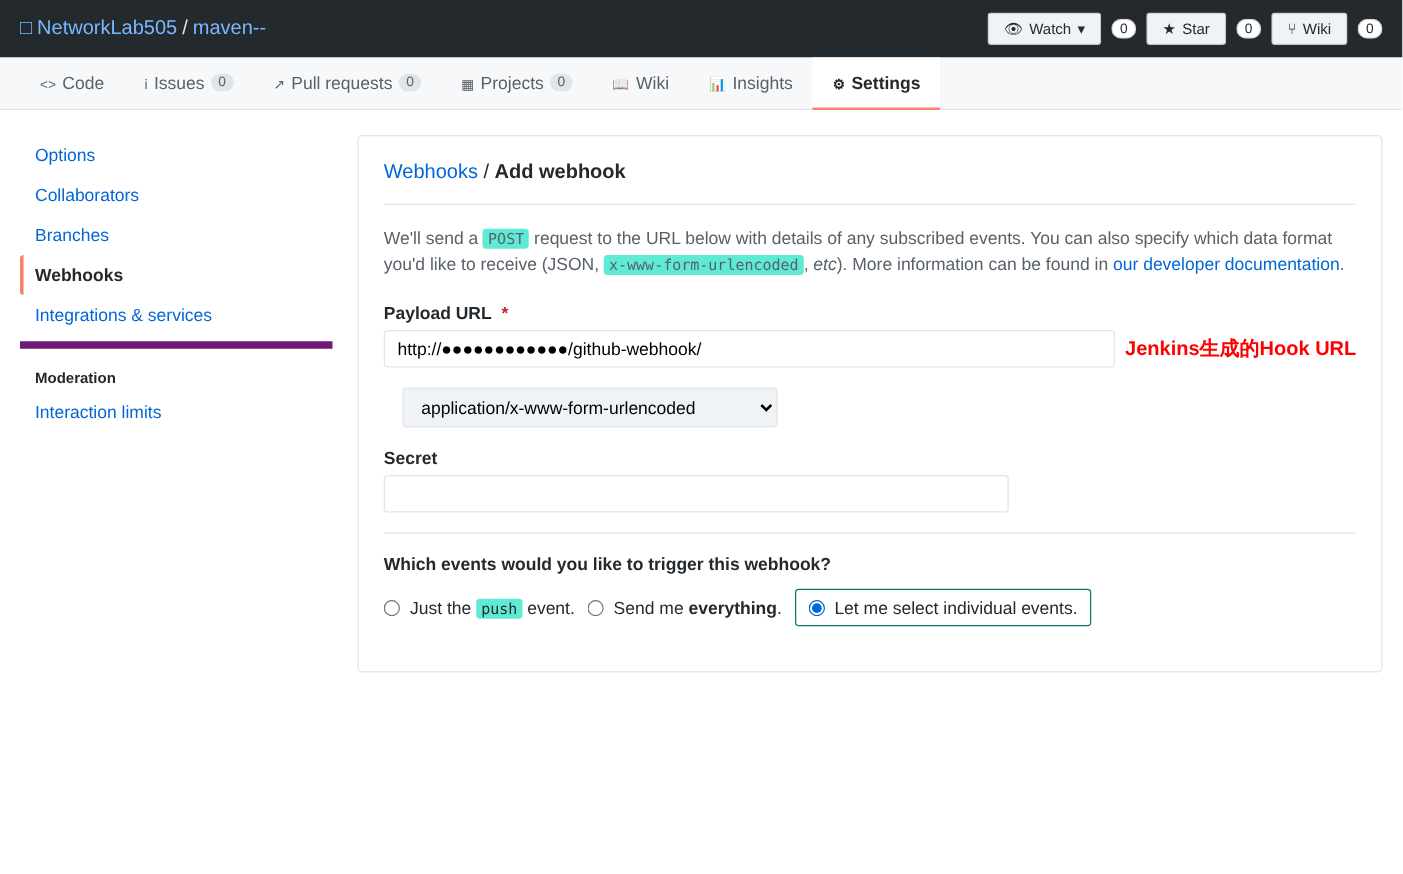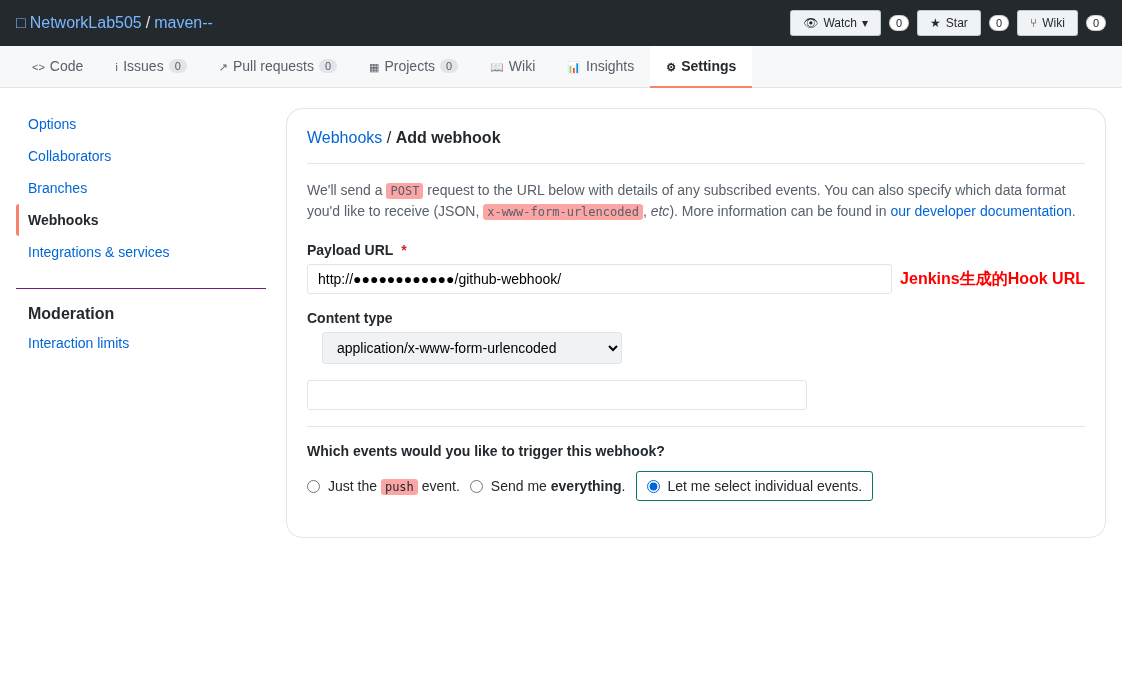"Webhooks / Add webhook" .card { border-radius: 16px -> 4px }
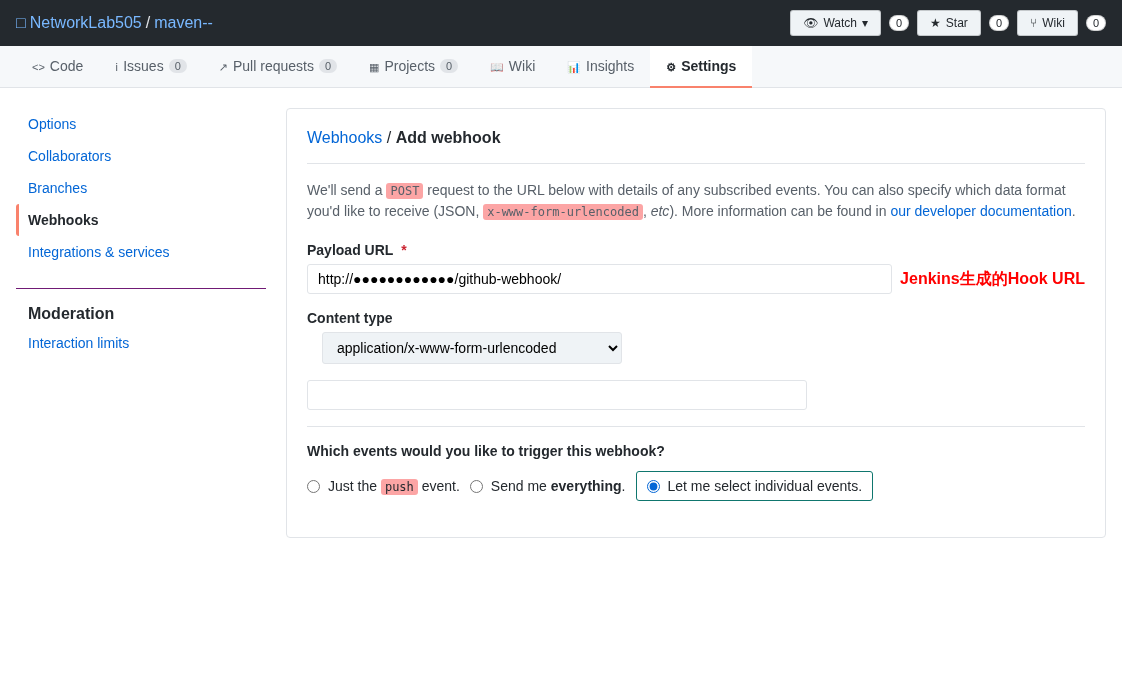"POST" code { background: #fca5a5 -> #5eead4 }
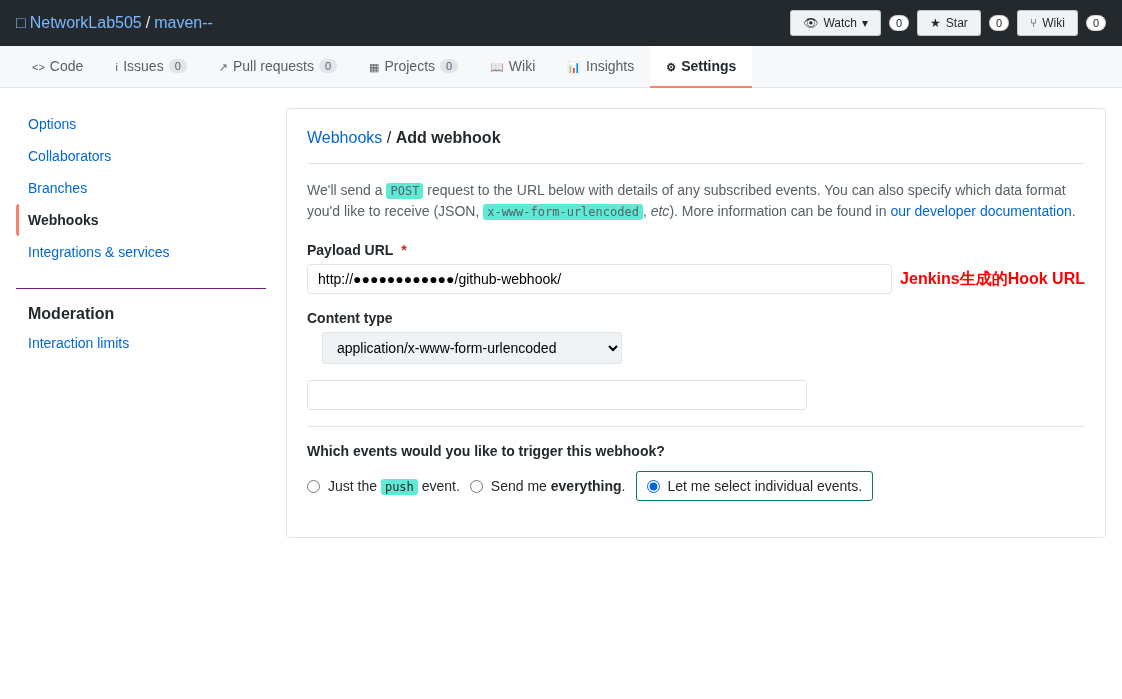"Moderation" .sidebar-section { border-top: 1px solid #701a75 -> 6px solid #701a75; font-size: 16px -> 12px; margin-top: 20px -> 5px }
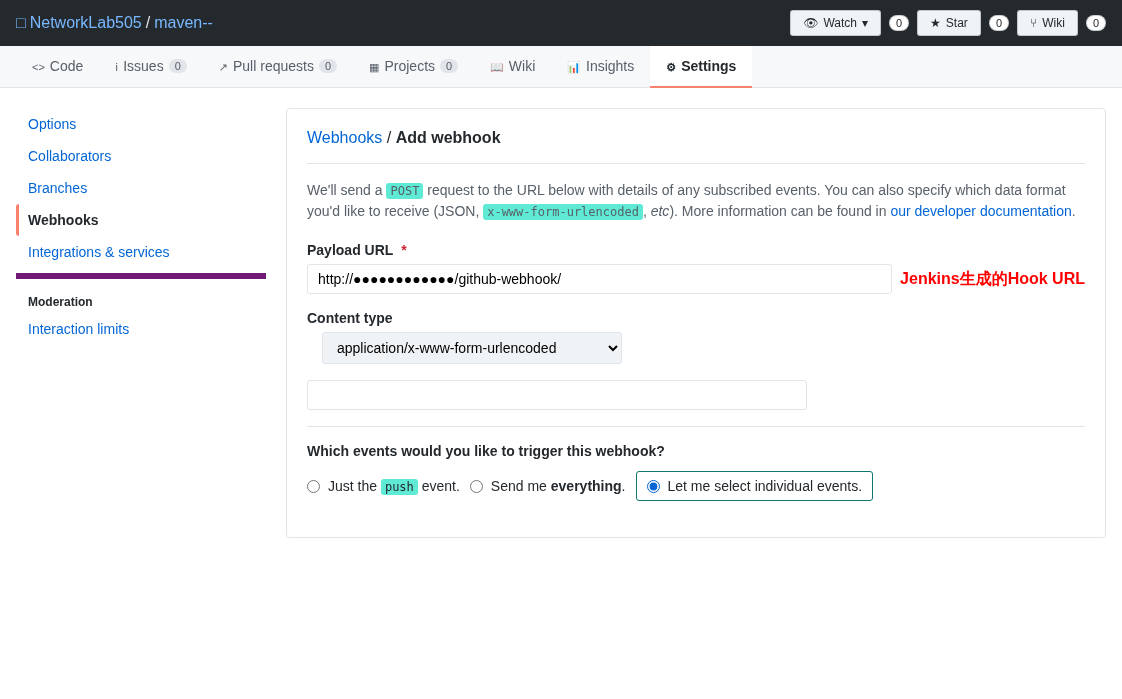"Content type" label.form-label { html: <label>Content type</label> -> none }
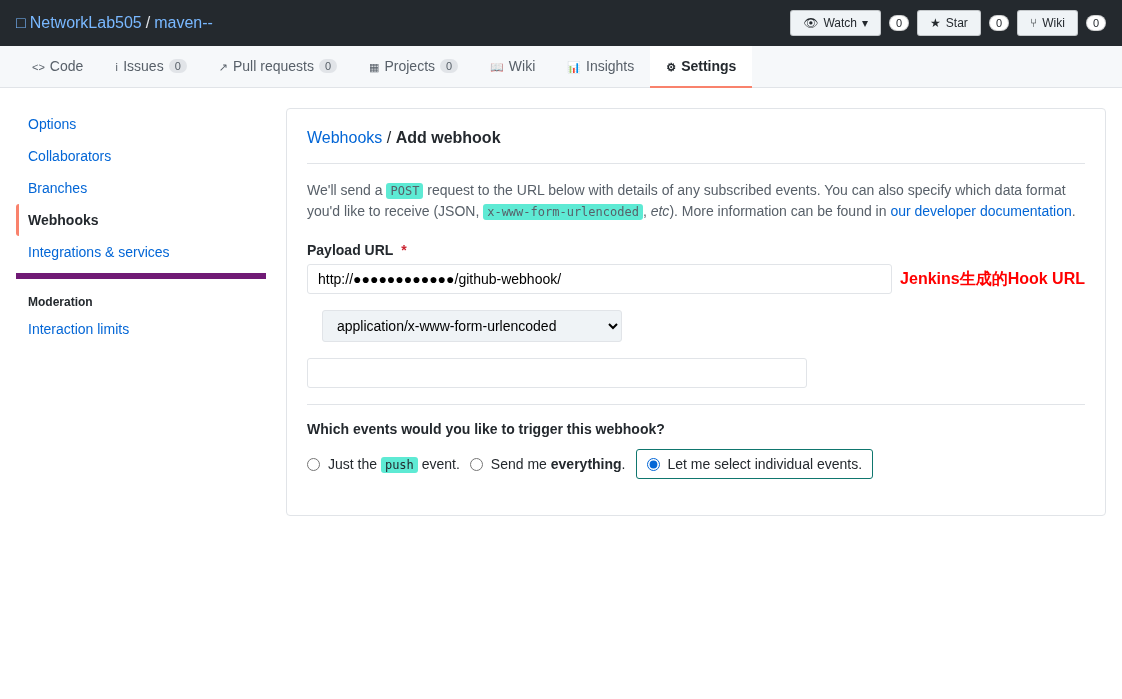"Secret" label.form-label { html: none -> <label>Secret</label> }
